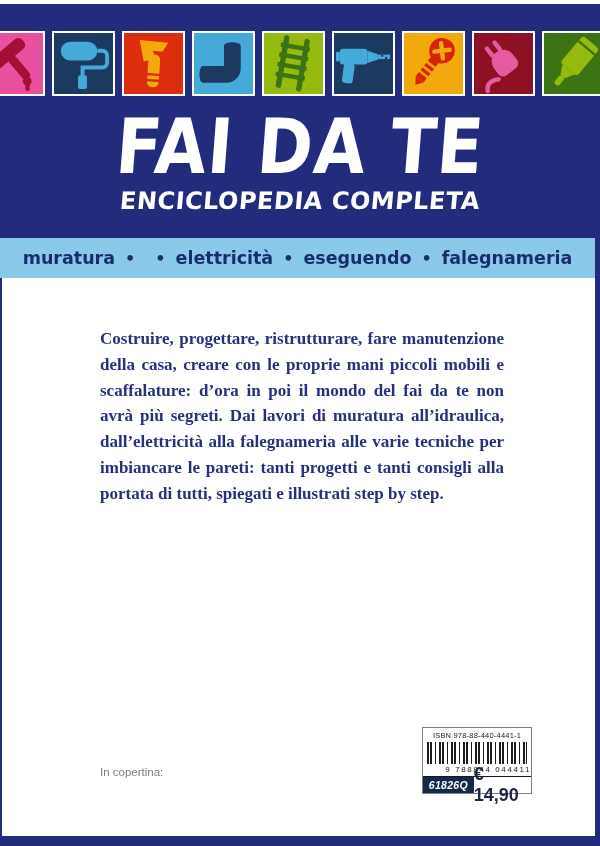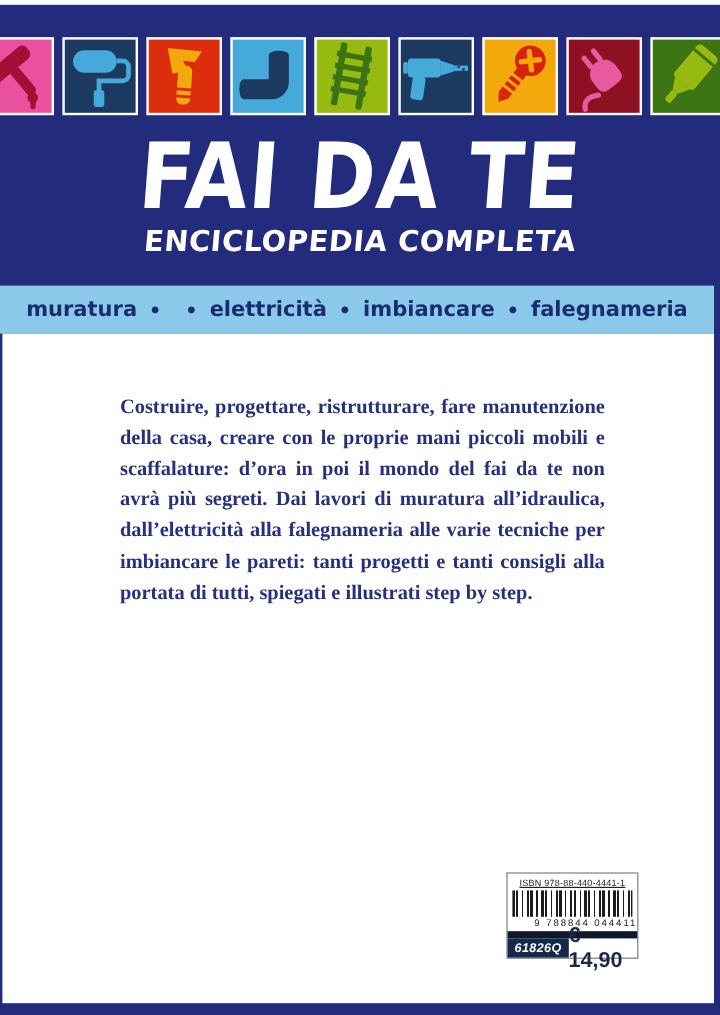"imbiancare" span { text: imbiancare -> eseguendo }
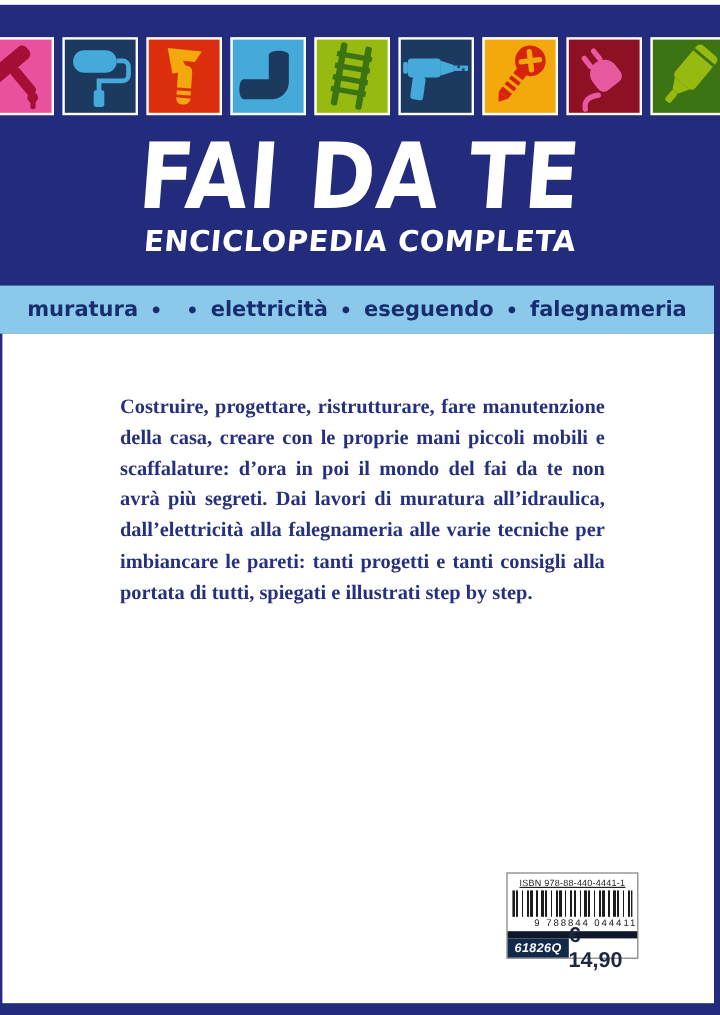"ISBN 978-88-440-4441-1" .isbn { text-decoration: underline -> none }
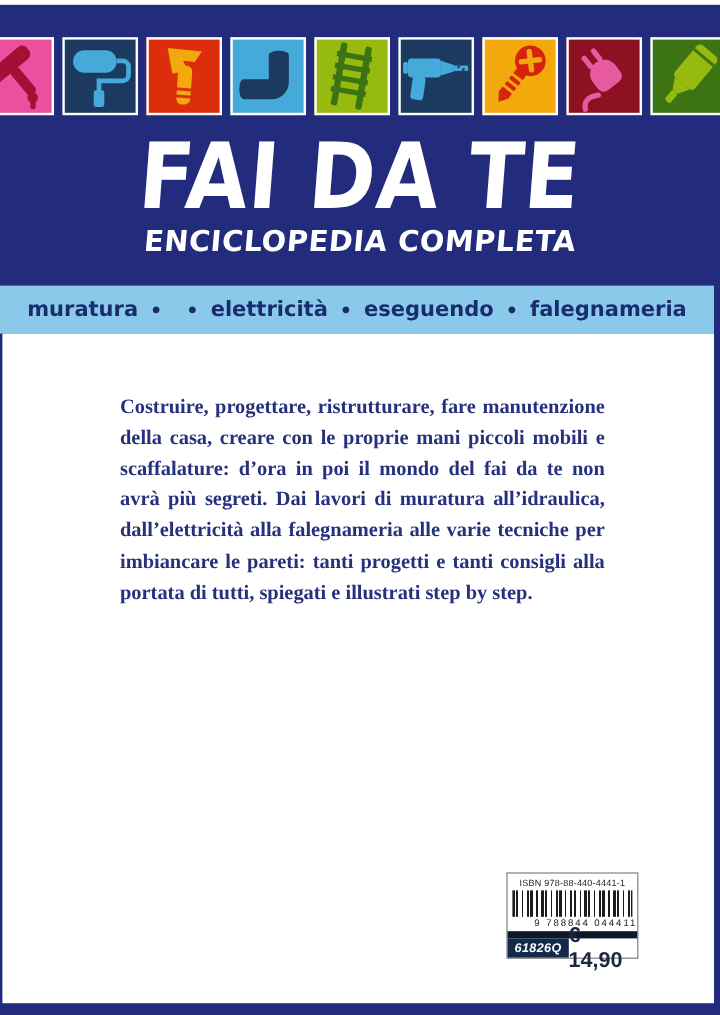"In copertina:" div { html: none -> <div>In copertina:</div> }
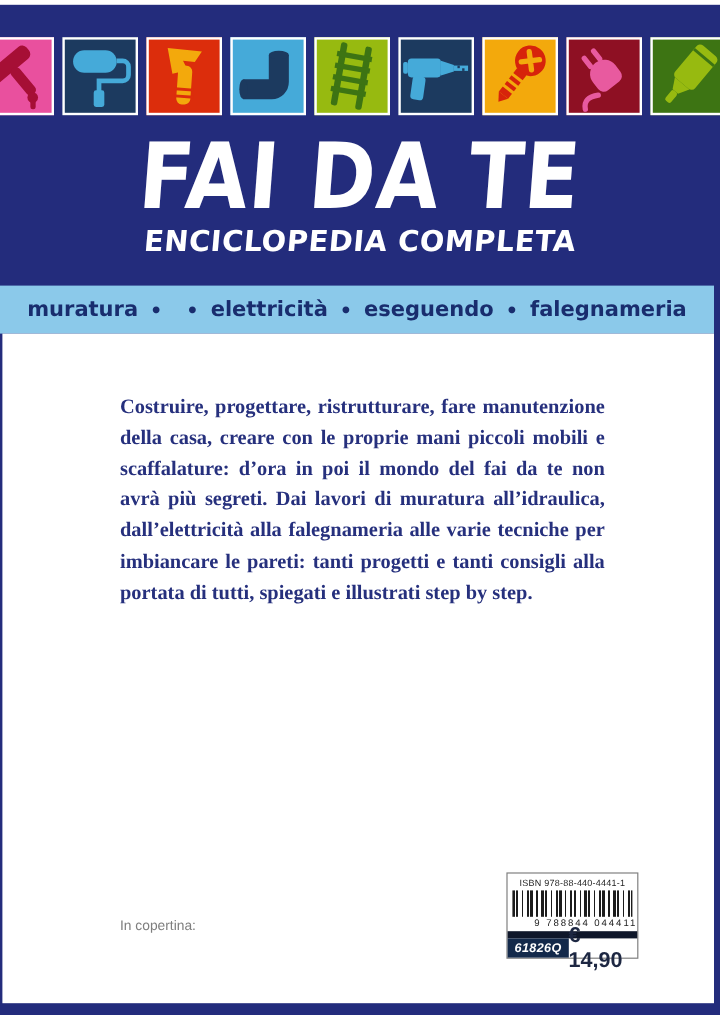"61826Q" .strip { border-top: 6px solid #0f172a -> 1px solid #0f172a }
